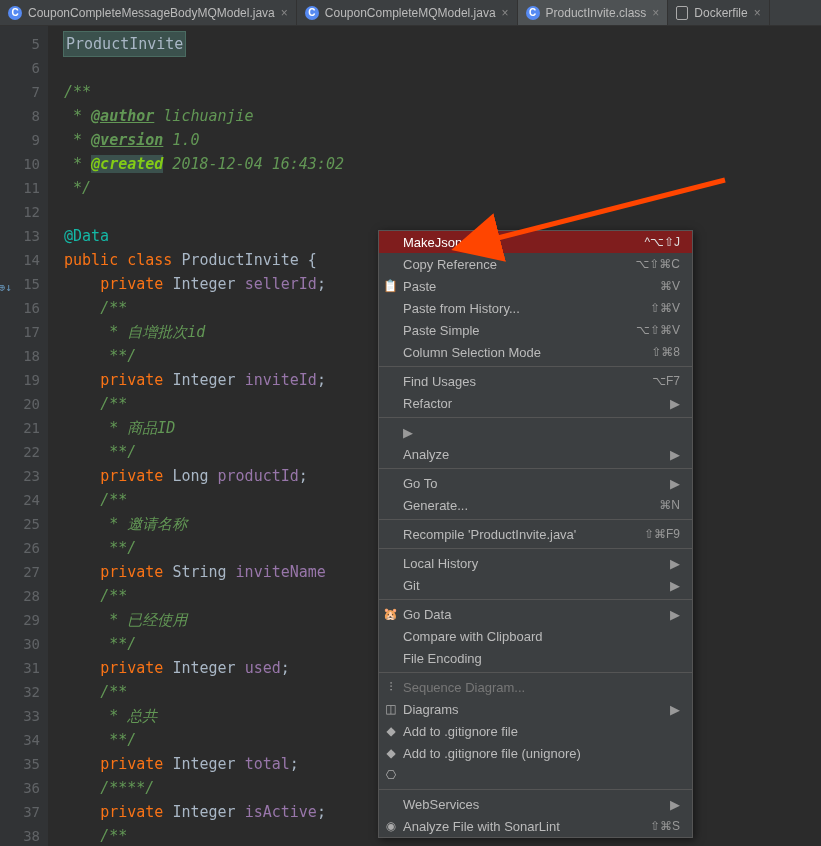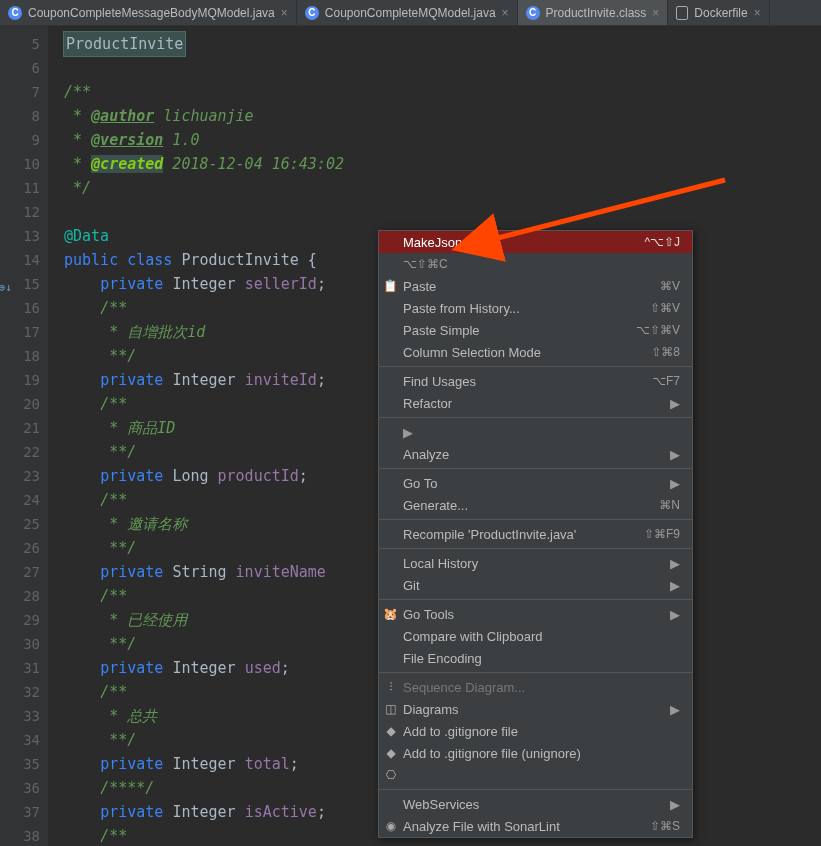"public class" .kw { color: #3b82f6 -> #f97316 }
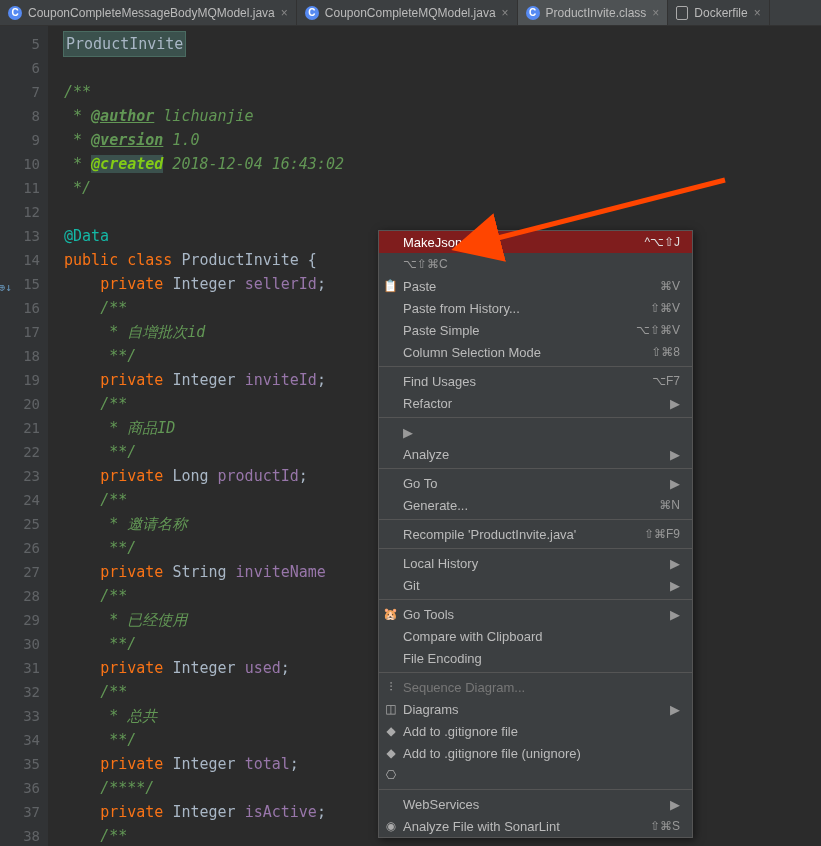"Copy Reference" span.menu-label { html: none -> <span>Copy Reference</span> }
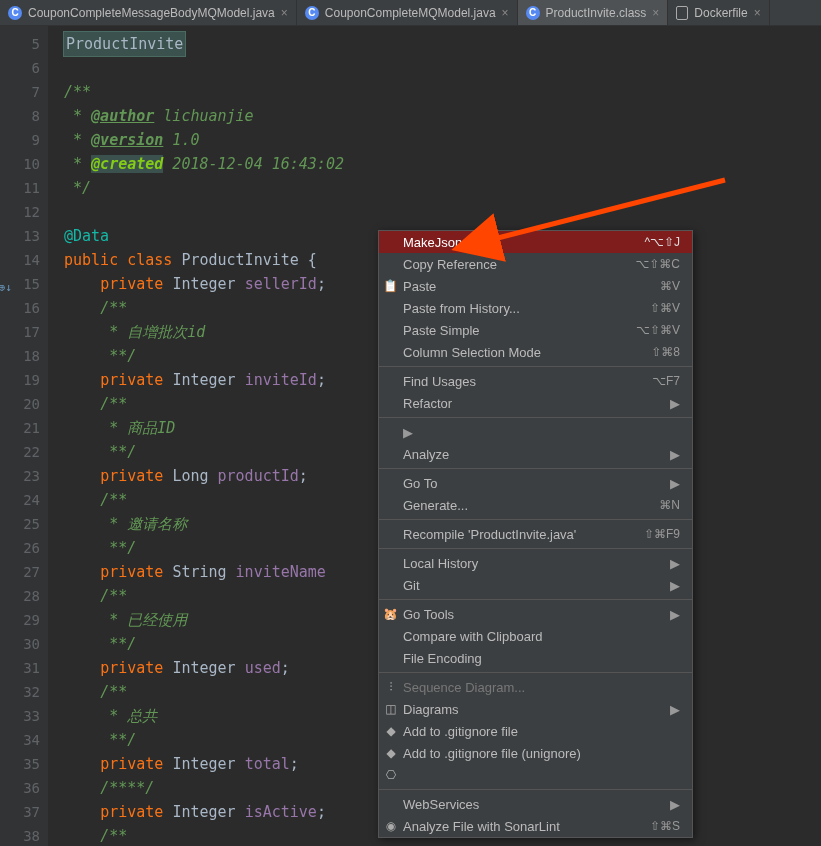"Go Tools" span.menu-label { text: Tools -> Data }
